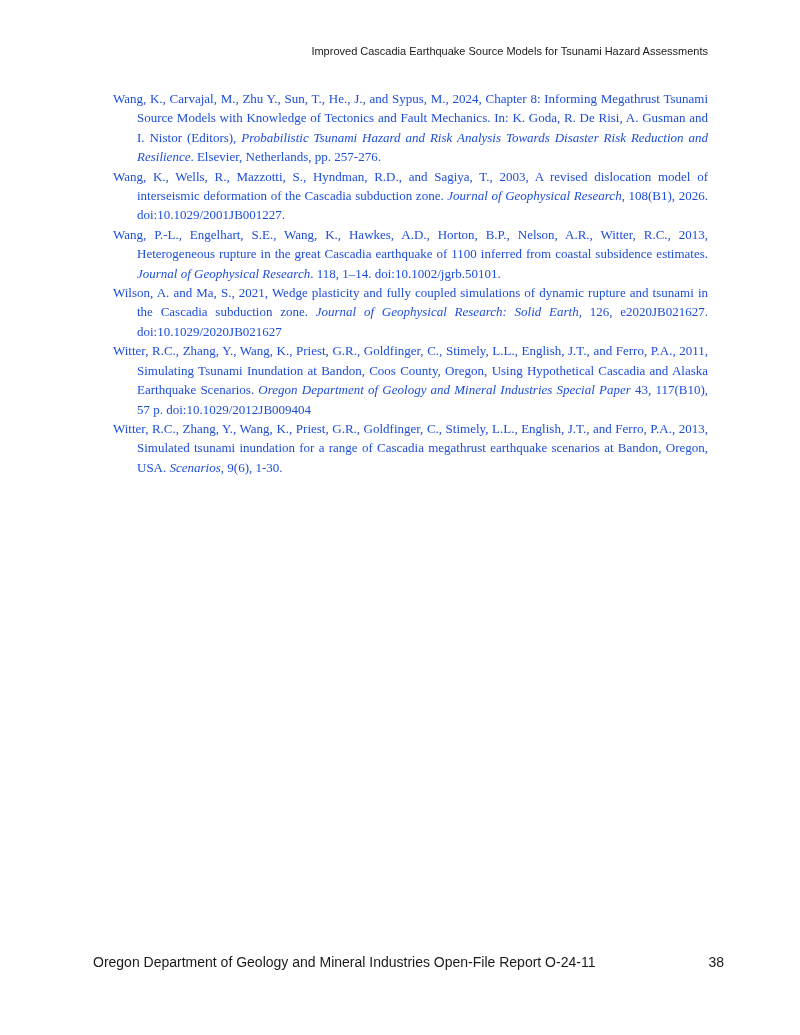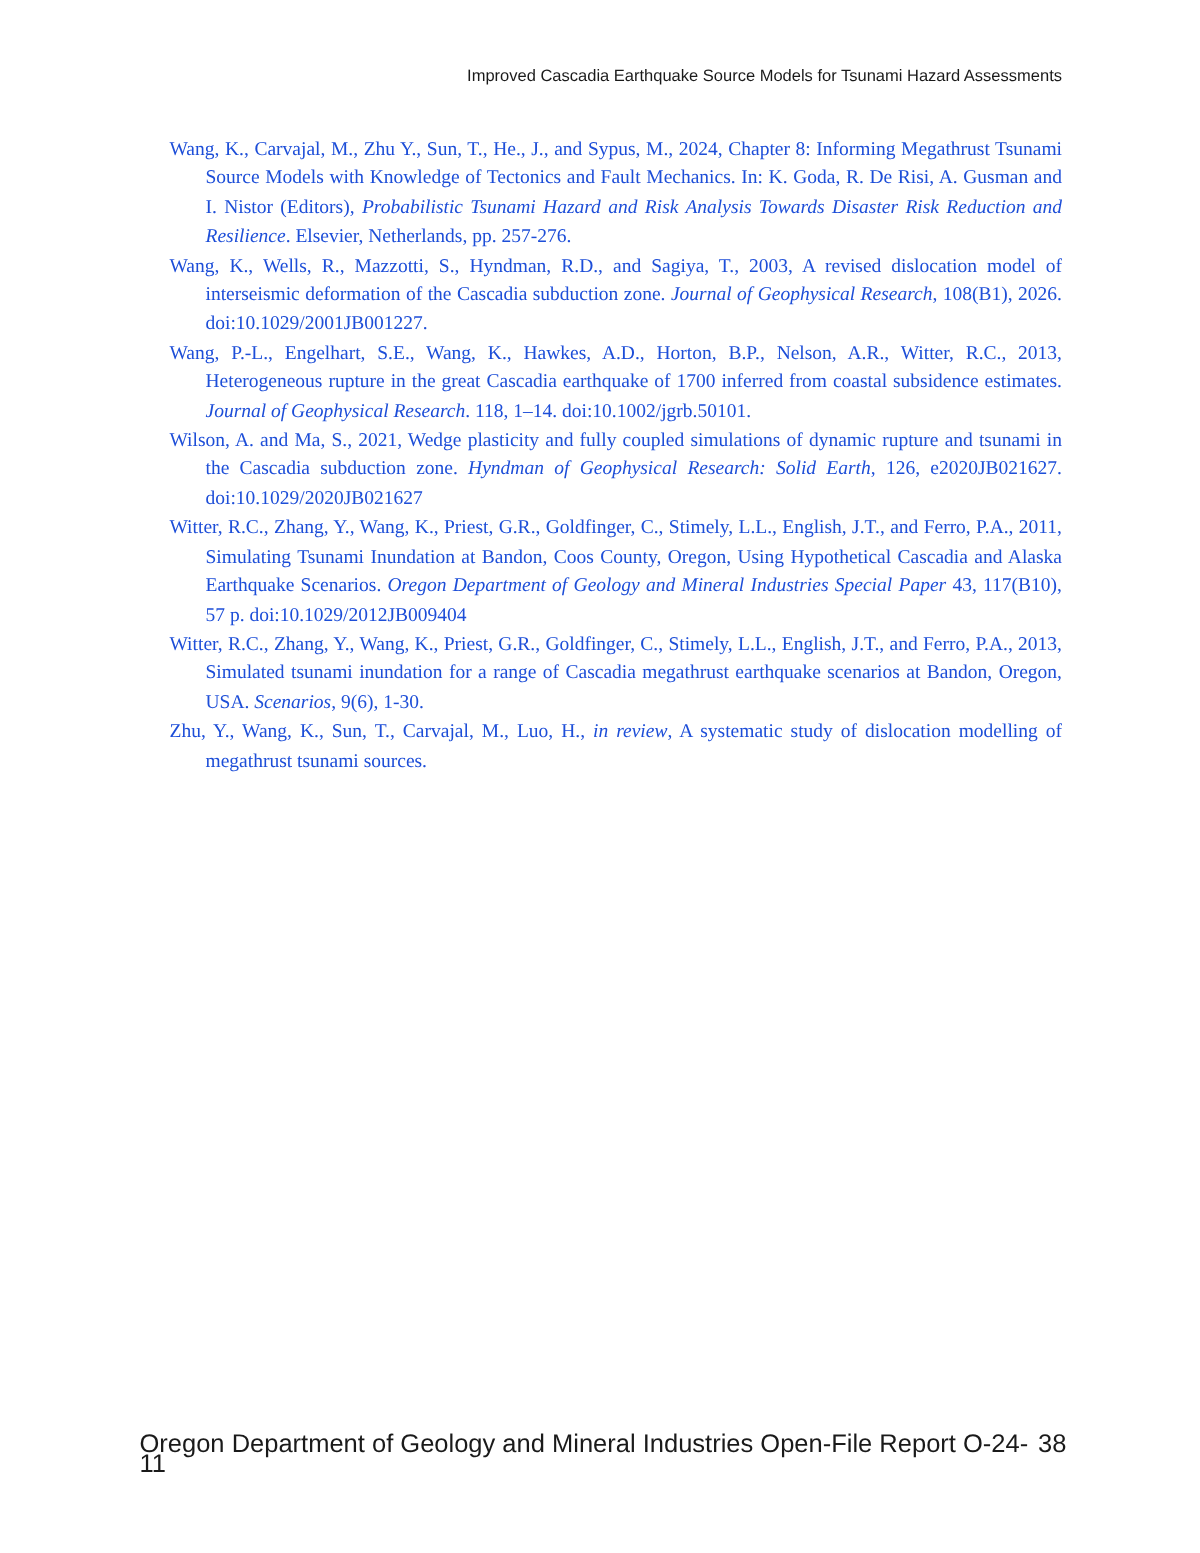"Wang, P.-L., Engelhart, S.E., Wang," span { text: 1700 -> 1100 }
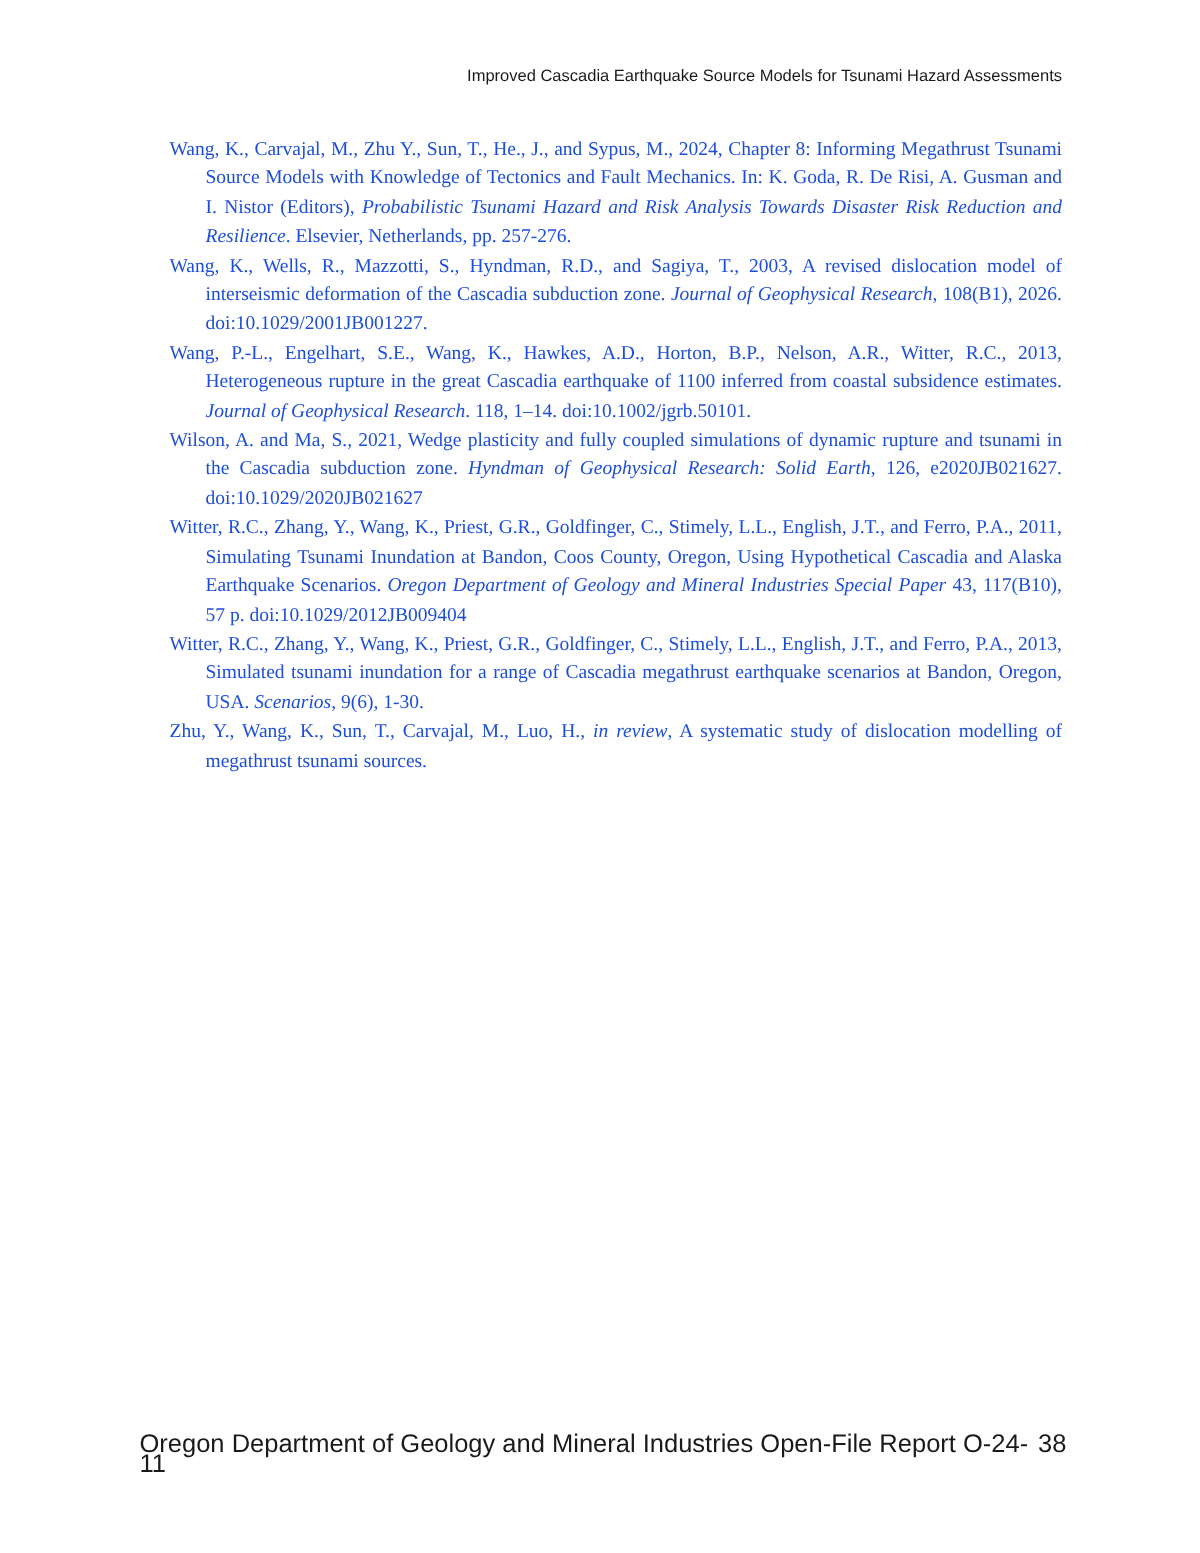"Hyndman of Geophysical Research: Solid" em { text: Hyndman -> Journal }
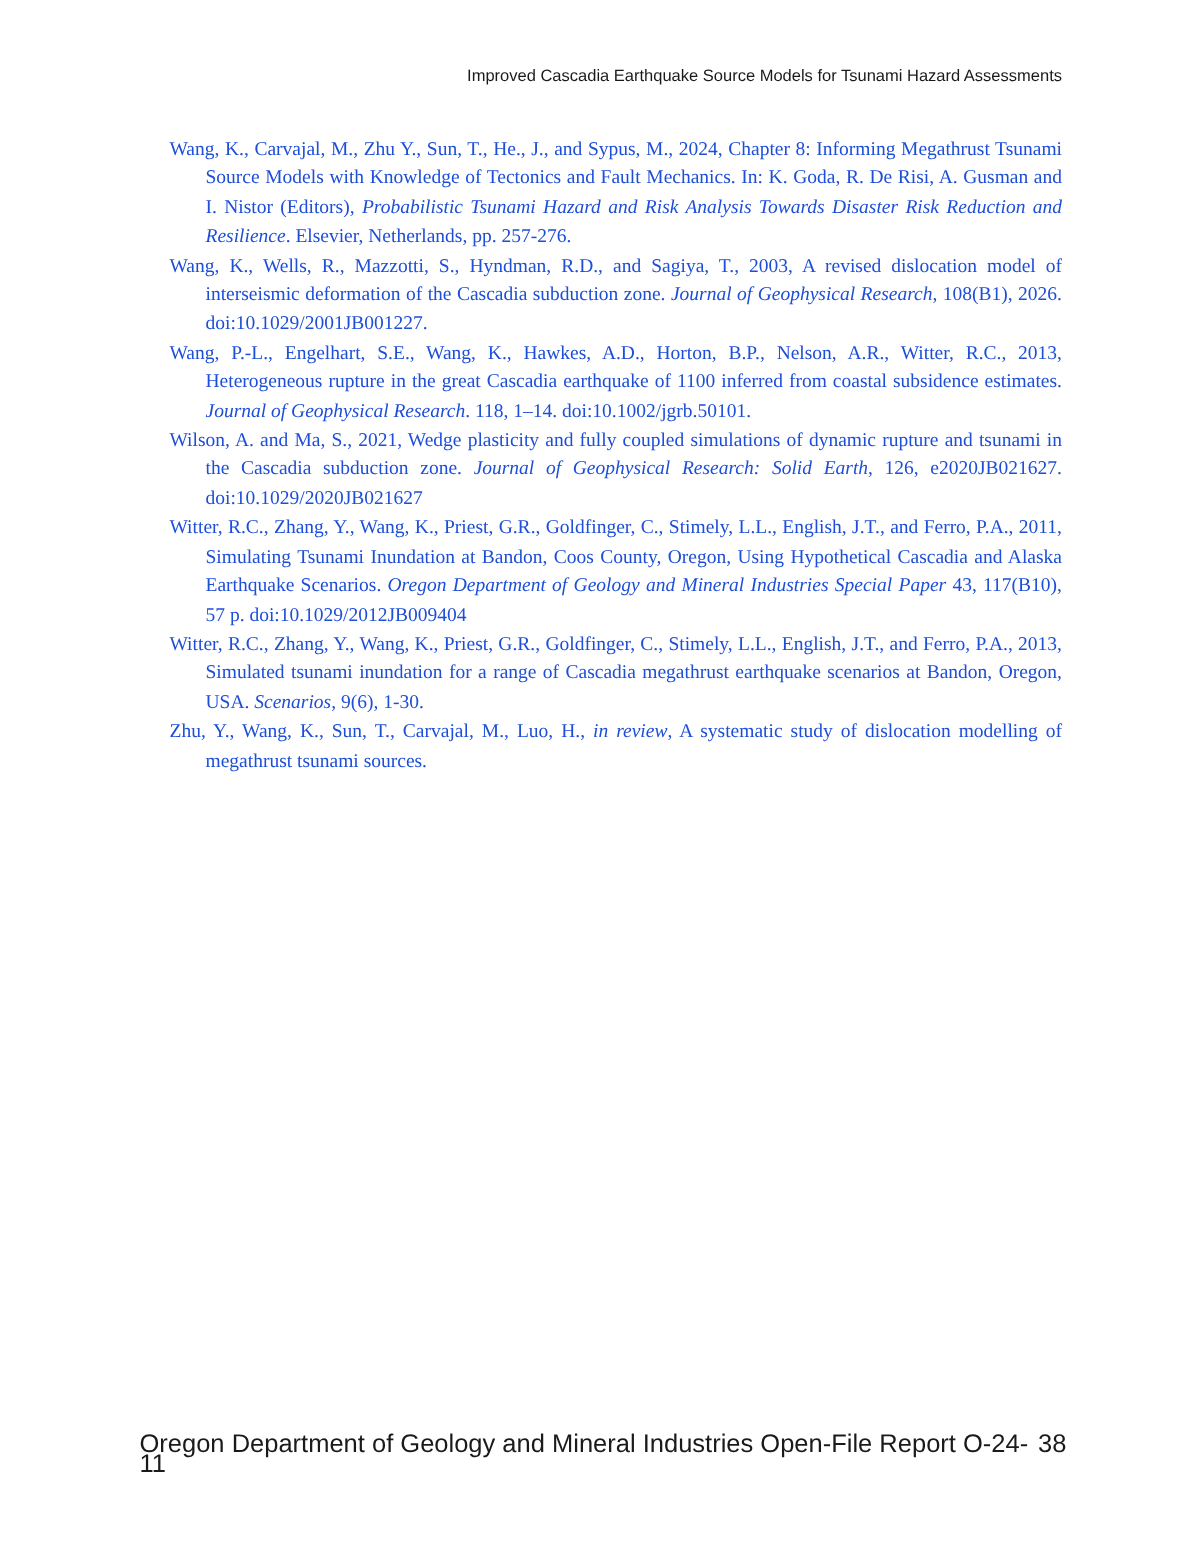"Zhu, Y., Wang, K., Sun," p.reference { html: <p><span>Zhu, Y., Wang, K., Sun, T., Carvajal, M., Luo, H., </span><em>in review</em><span>, A systematic study of dislocation modelling of megathrust tsunami sources.</span></p> -> none }
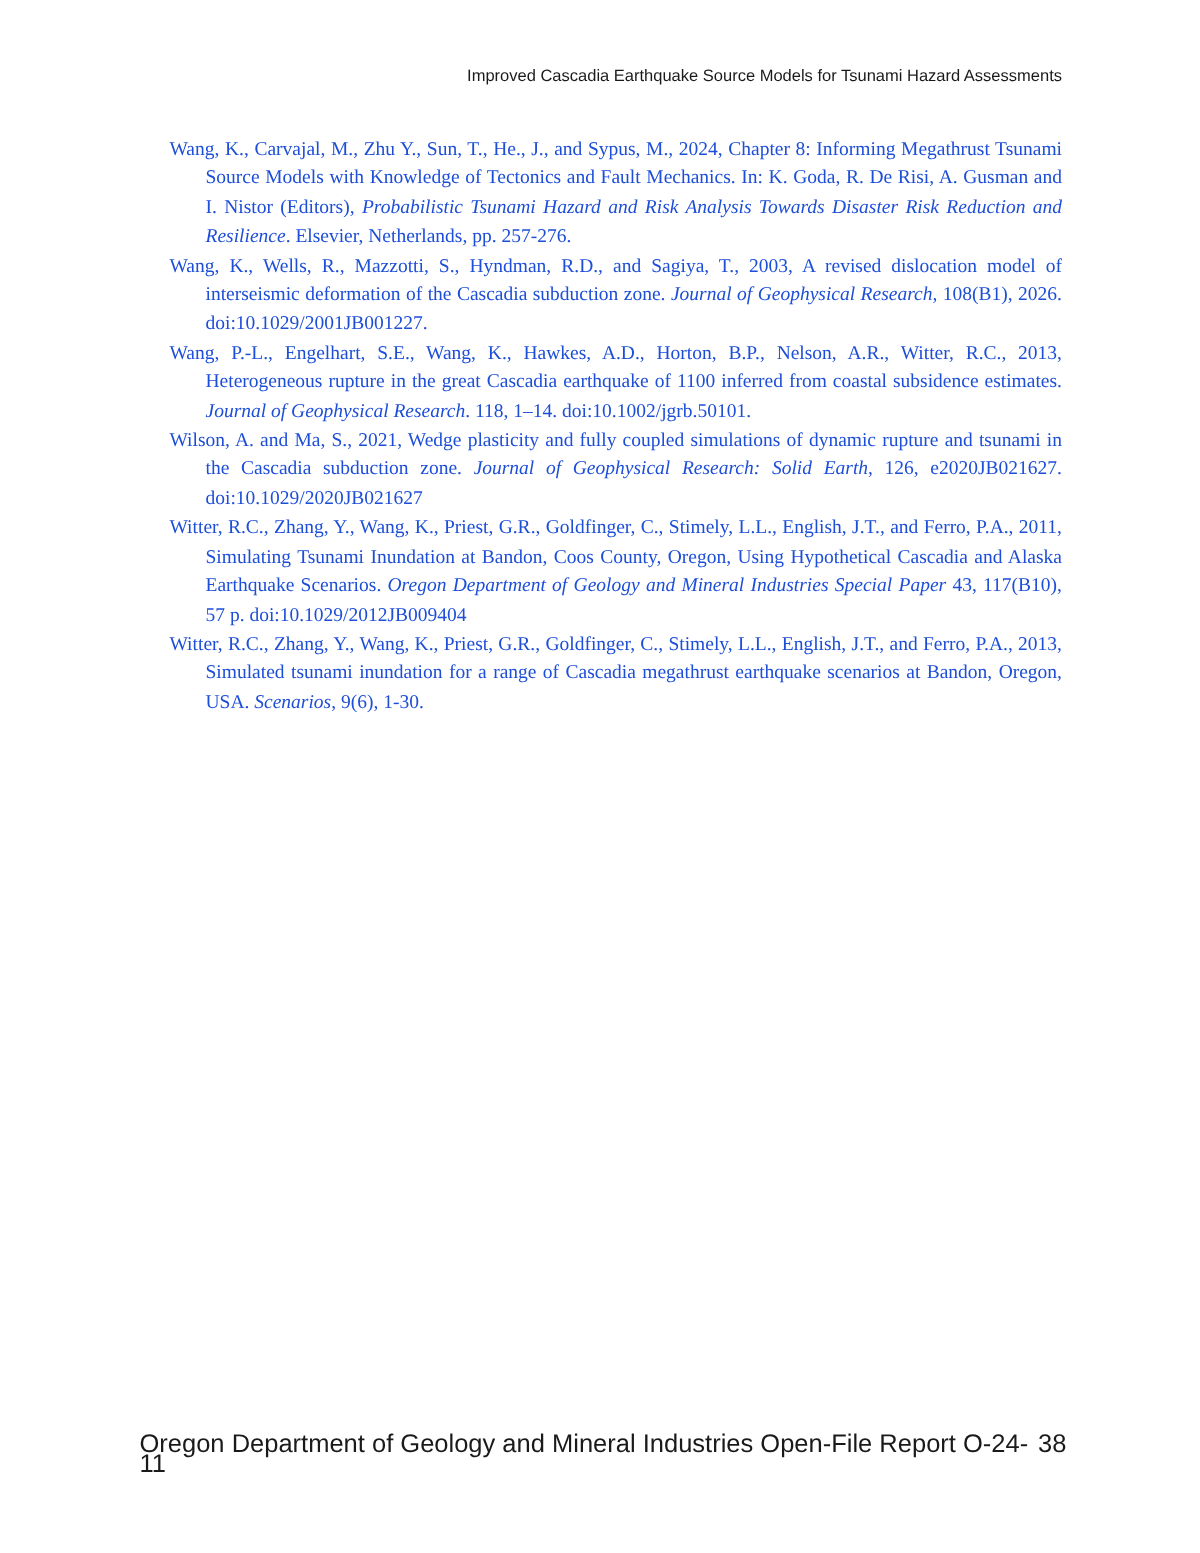"Oregon Department of Geology and Mineral Industries Open-File" .page-footer { font-size: 17px -> 14px; right: 89px -> 76px }
